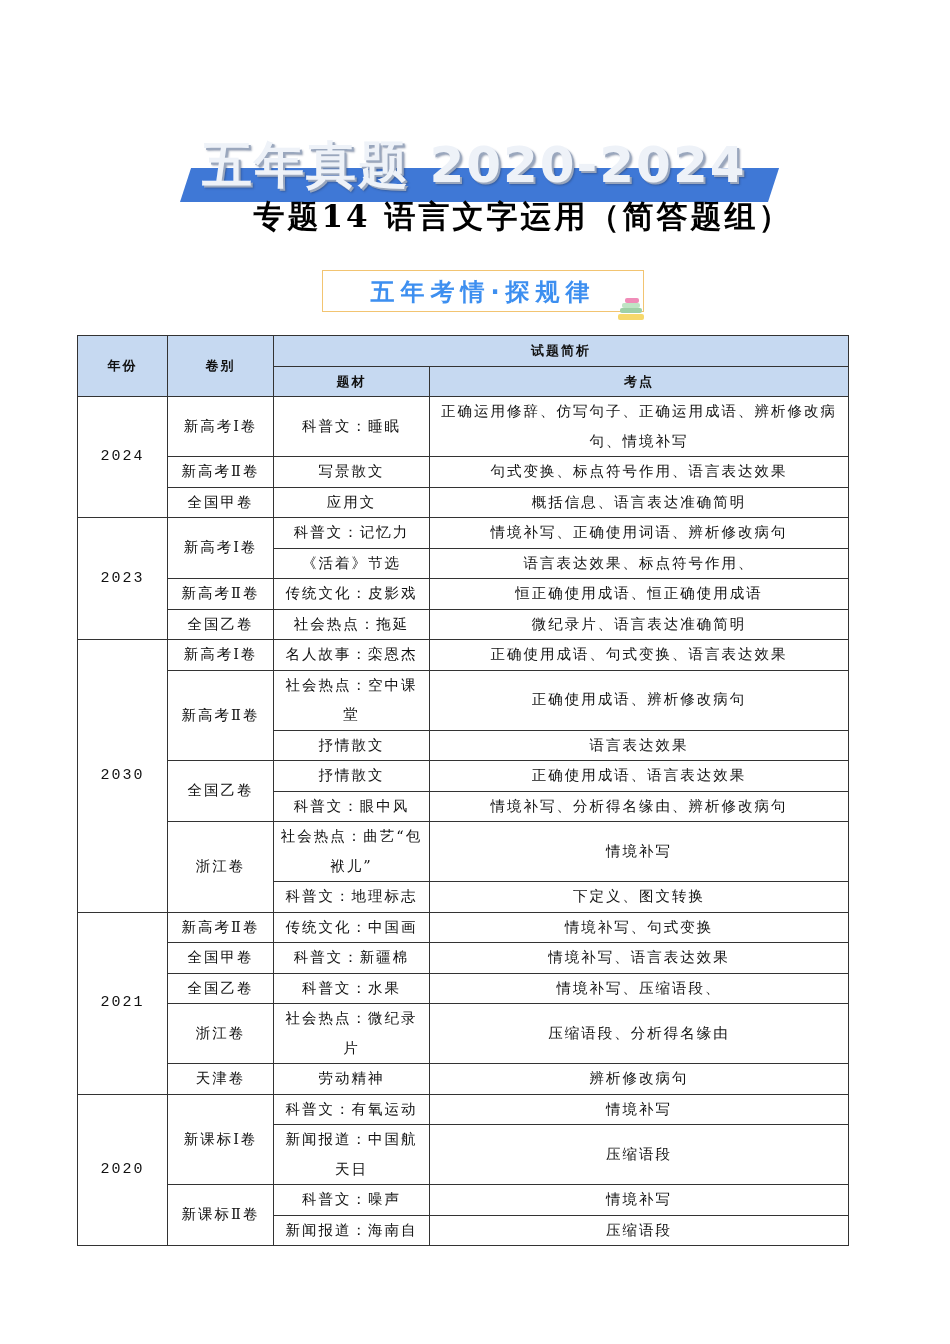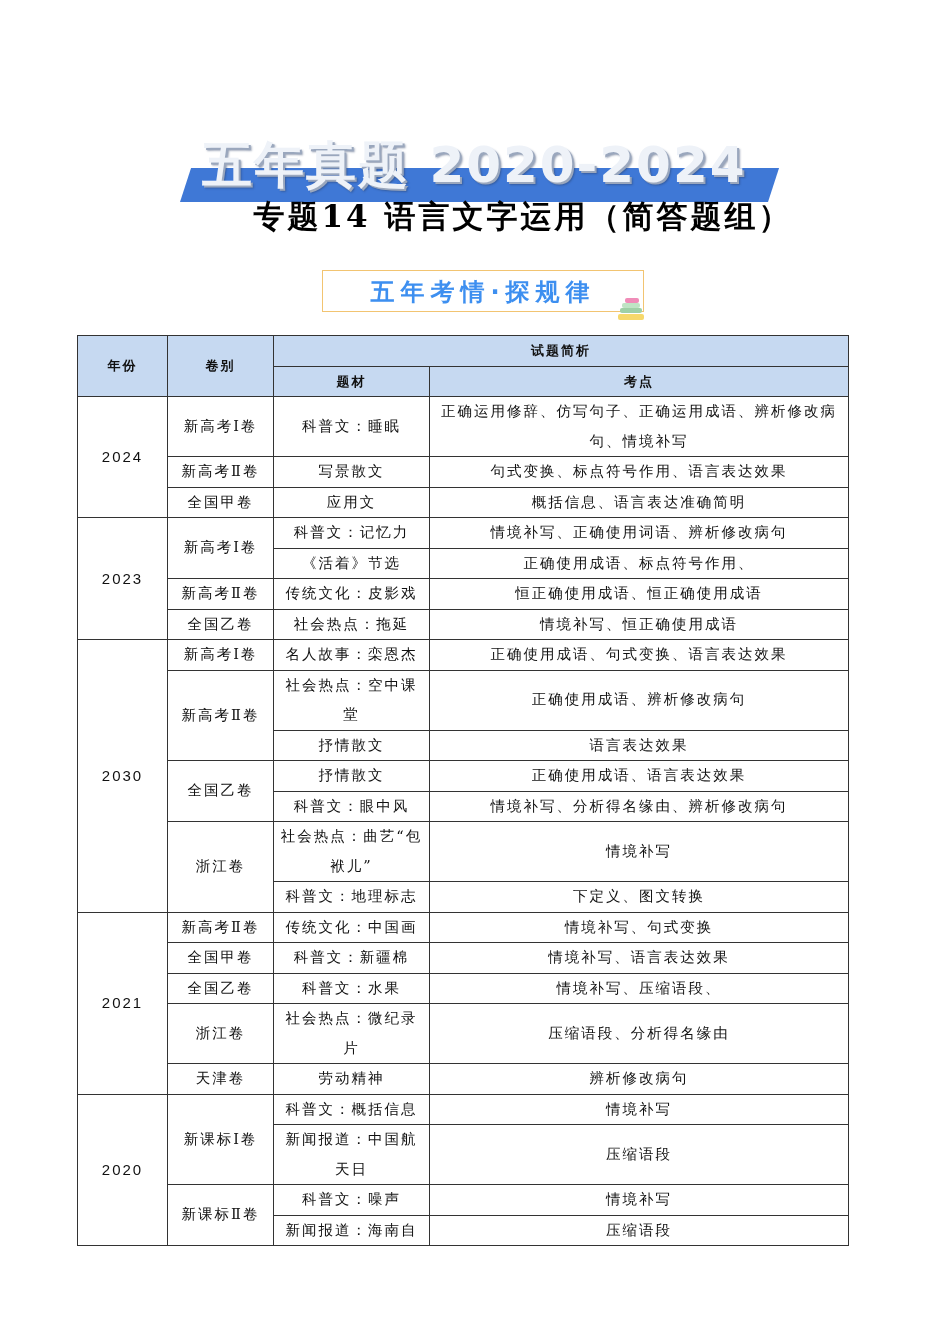"2024" td.year { font-family: Liberation Sans, sans-serif -> Liberation Mono, monospace }
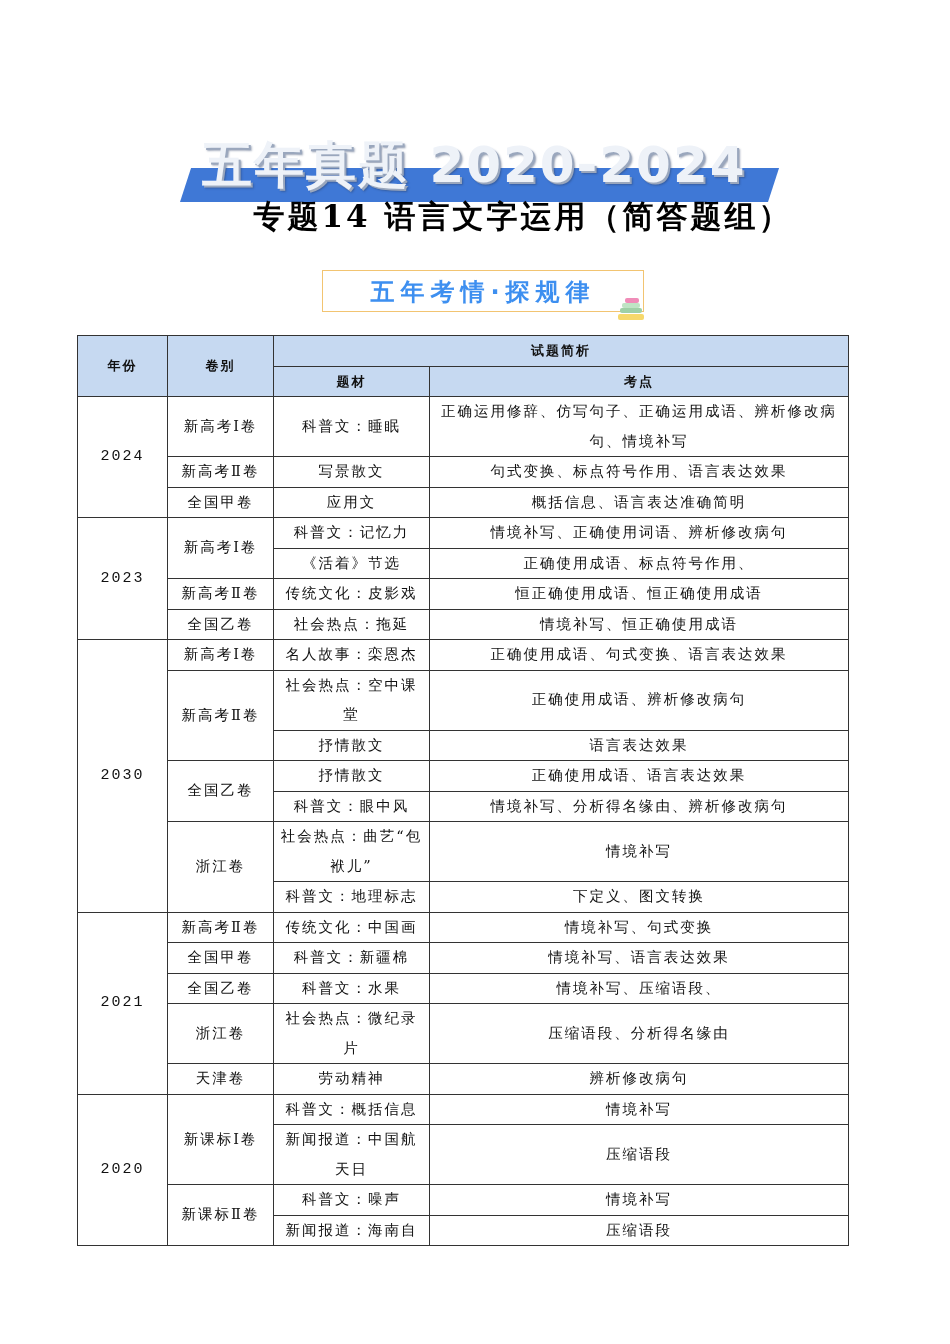"正确使用成语、标点符号作用、" td { text: 正确使用成语 -> 语言表达效果 }
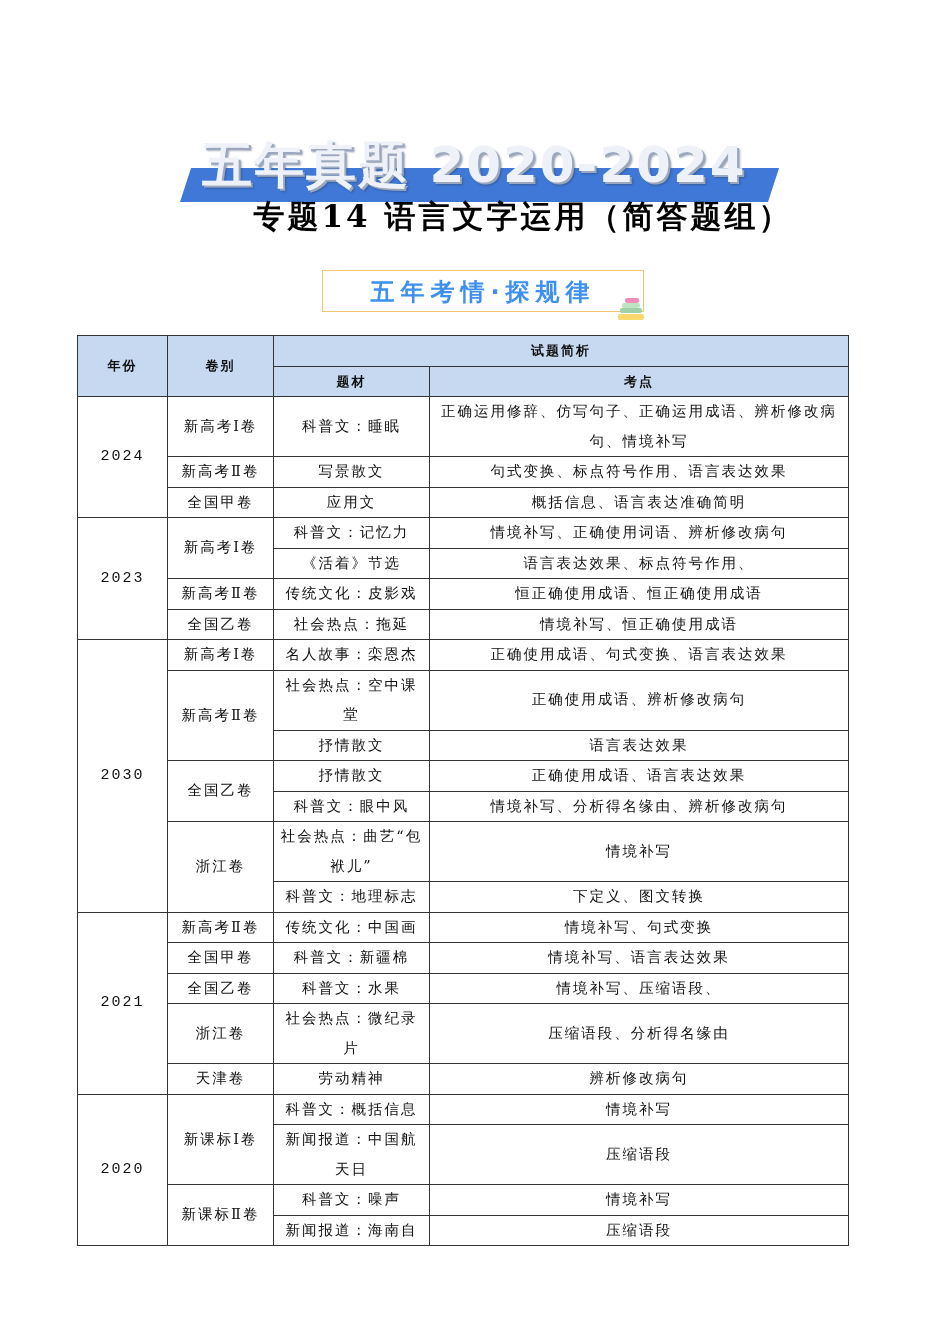"情境补写、恒正确使用成语" td { text: 情境补写、恒正确使用成语 -> 微纪录片、语言表达准确简明 }
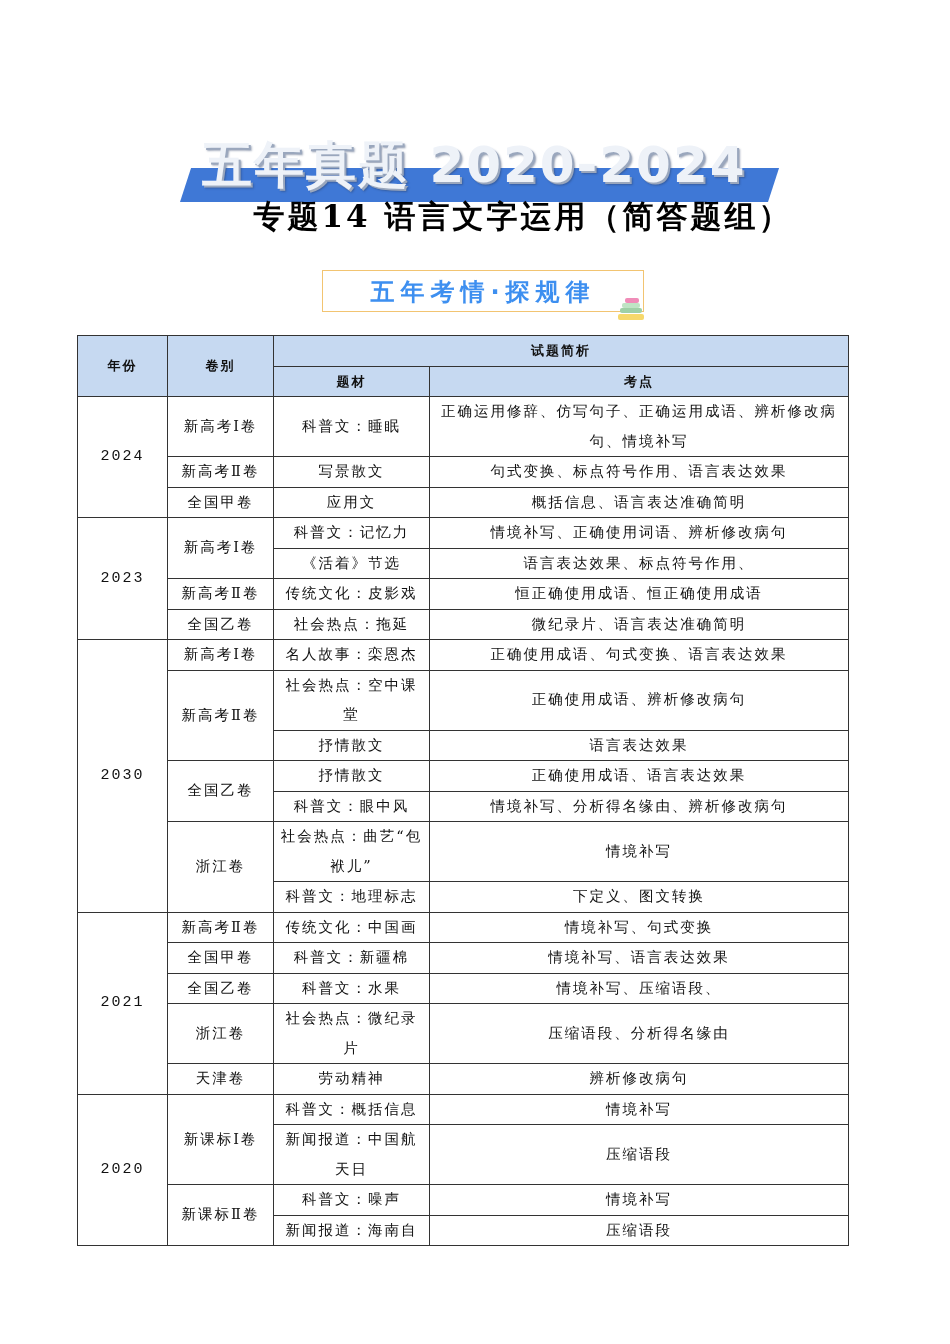"科普文：概括信息" td { text: 概括信息 -> 有氧运动 }
